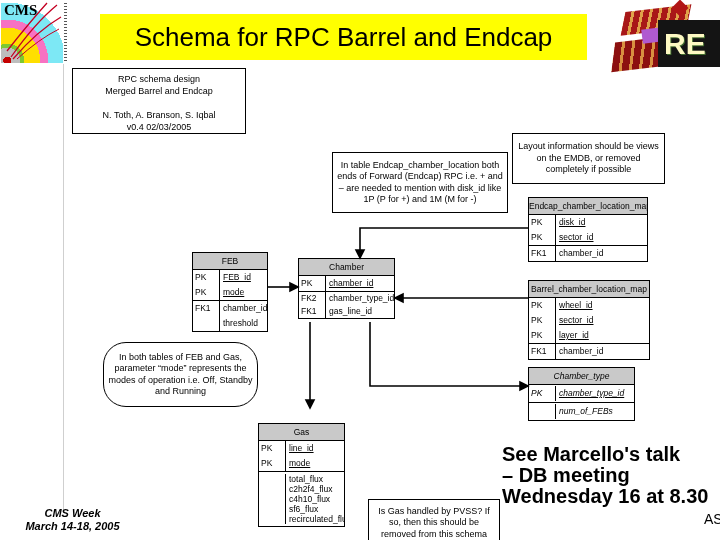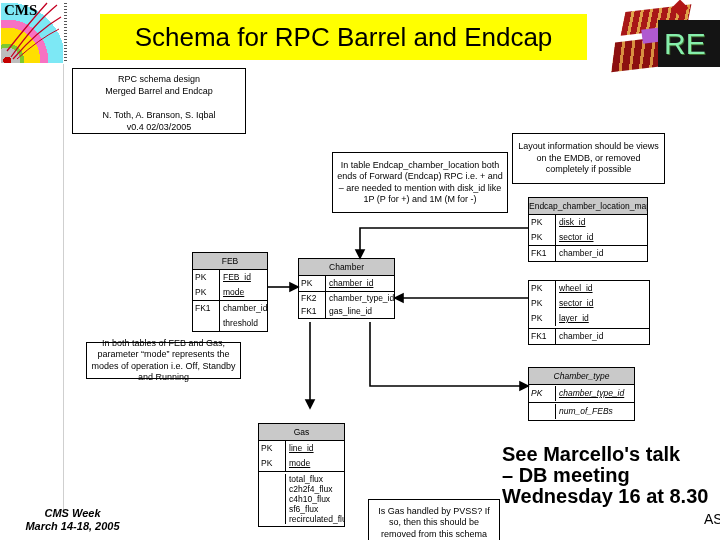"RE" .re-box span { color: #86efac -> #fef9c3; font-weight: normal -> bold }
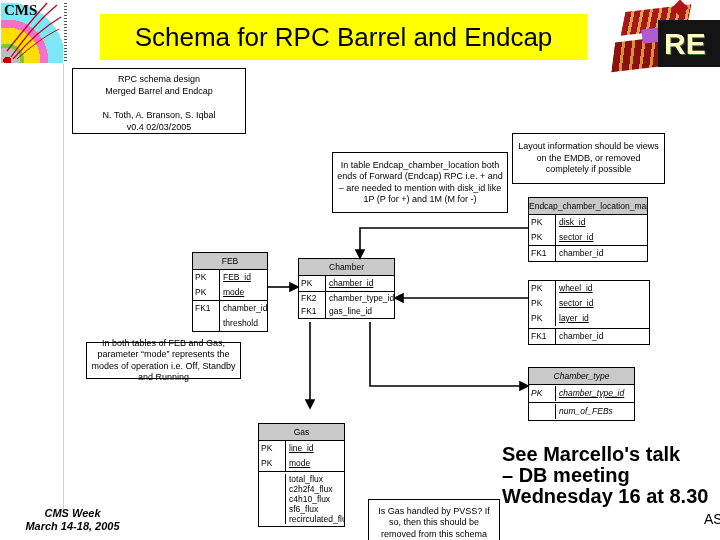"Barrel_chamber_location_map" div.thead { html: none -> <div>Barrel_chamber_location_map</div> }
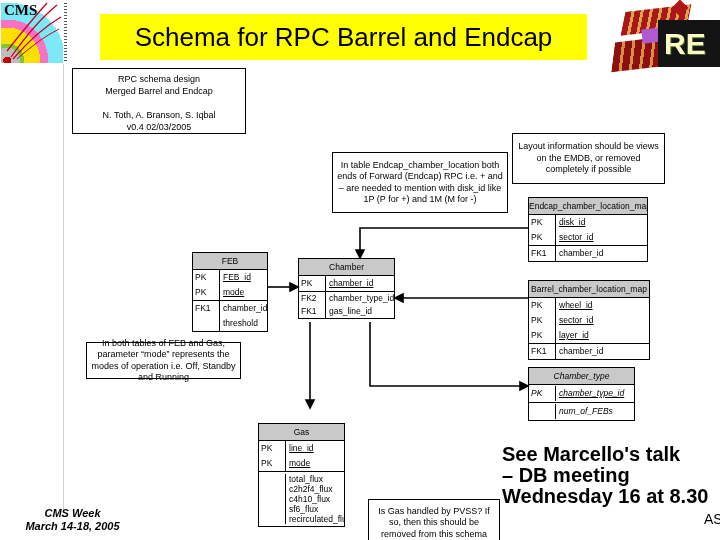"In both tables of FEB" .note-mode { border-radius: none -> 23px; height: 37px -> 65px; left: 86px -> 103px }
